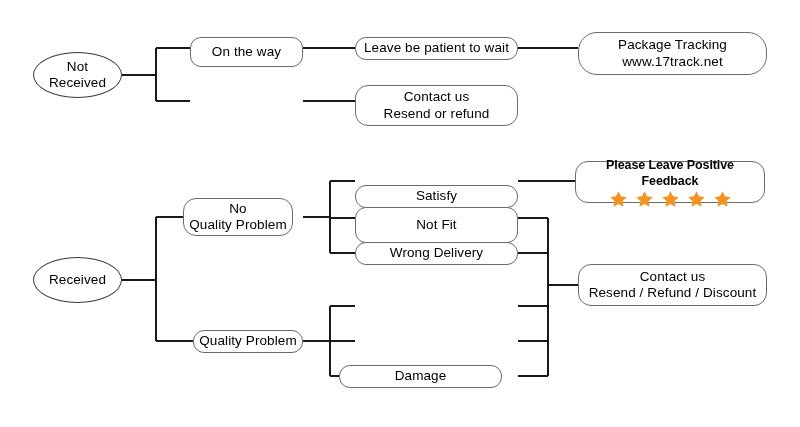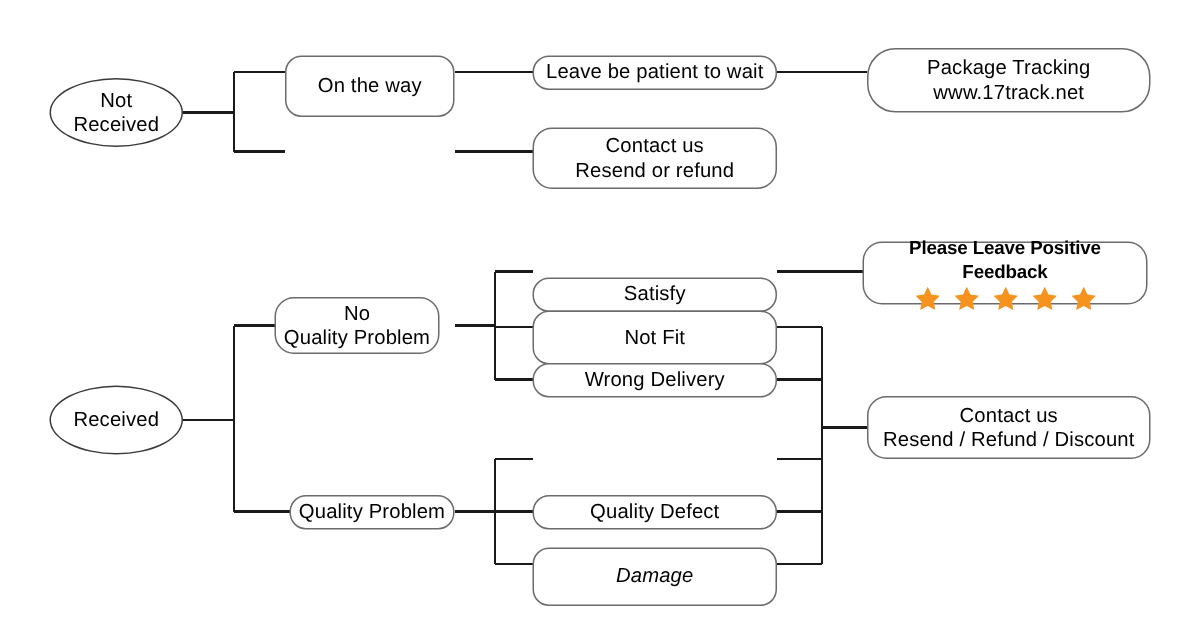"On the way" div.node { height: 41px -> 30px }
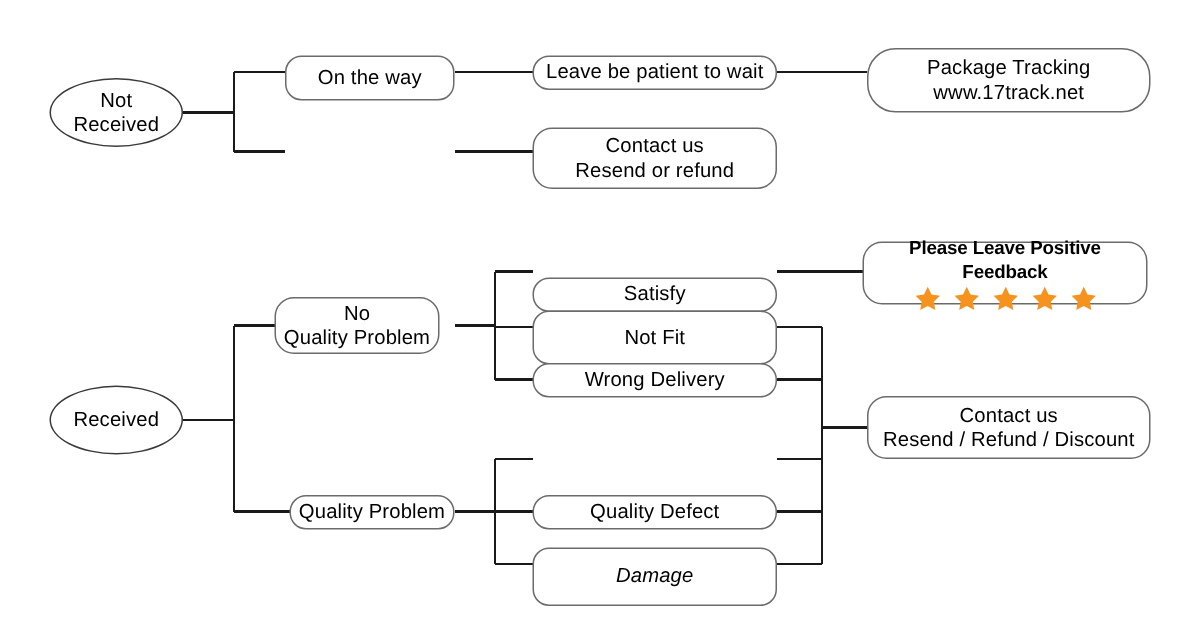"Quality Defect" div.node { html: <div>Quality Defect</div> -> none }
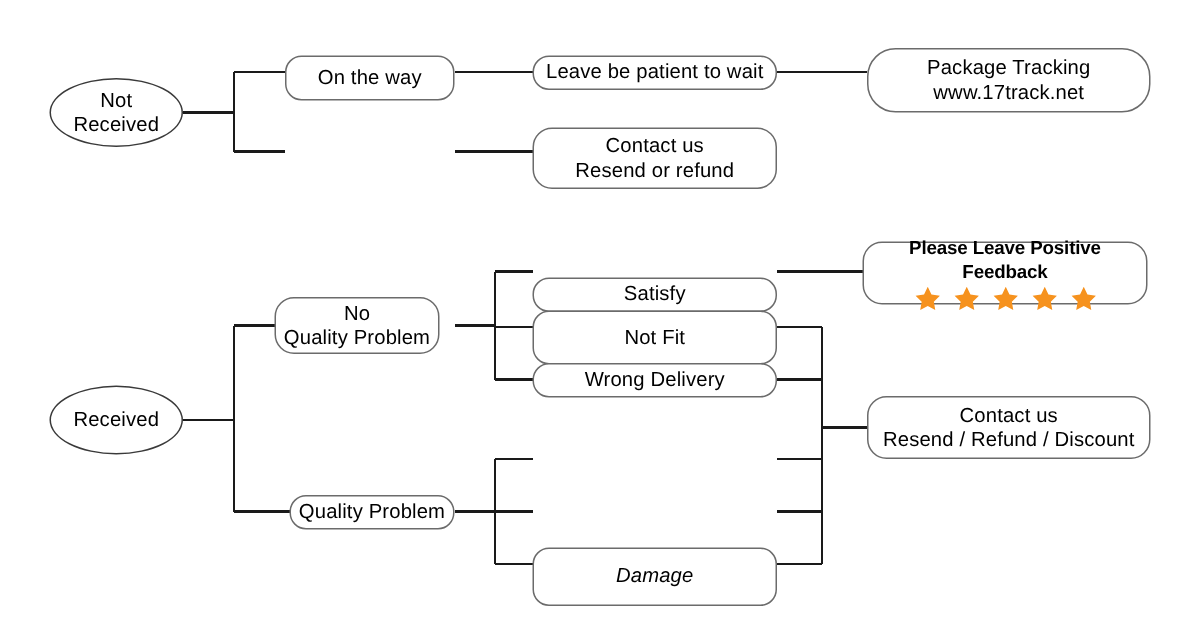"Damage" div.node { font-style: italic -> none; height: 39px -> 23px; left: 355px -> 339px }
